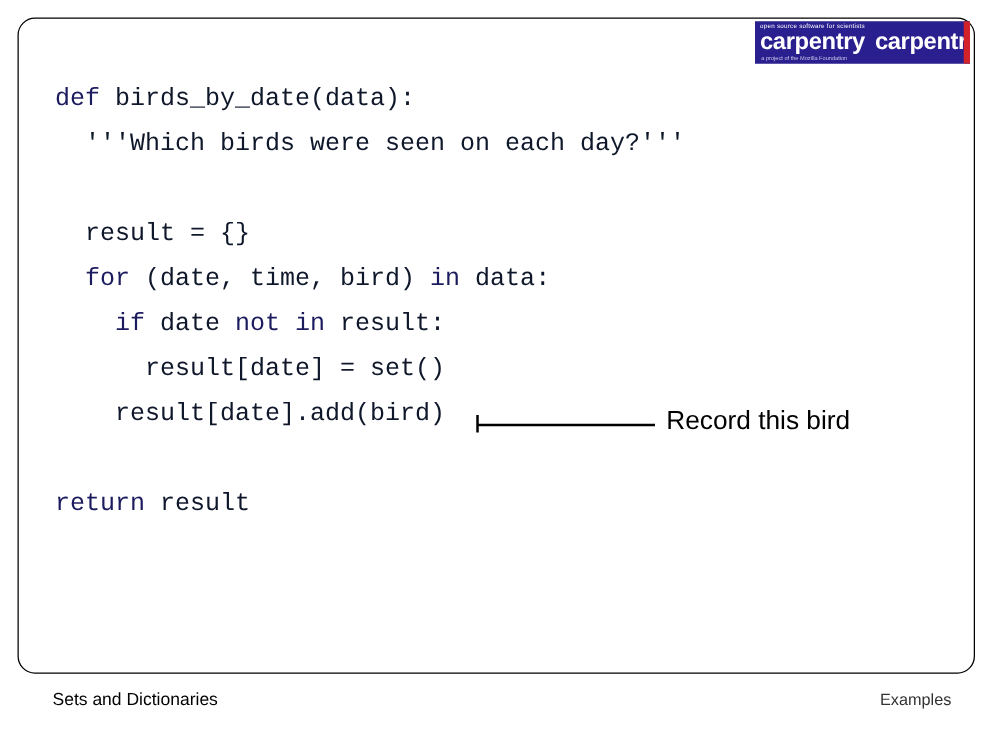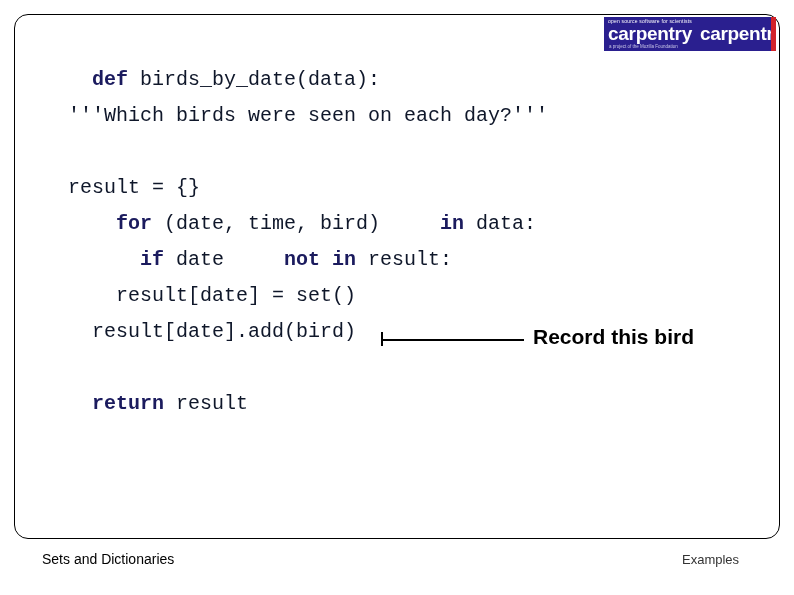"def" .kw { font-weight: bold -> normal; margin-left: 48px -> none }
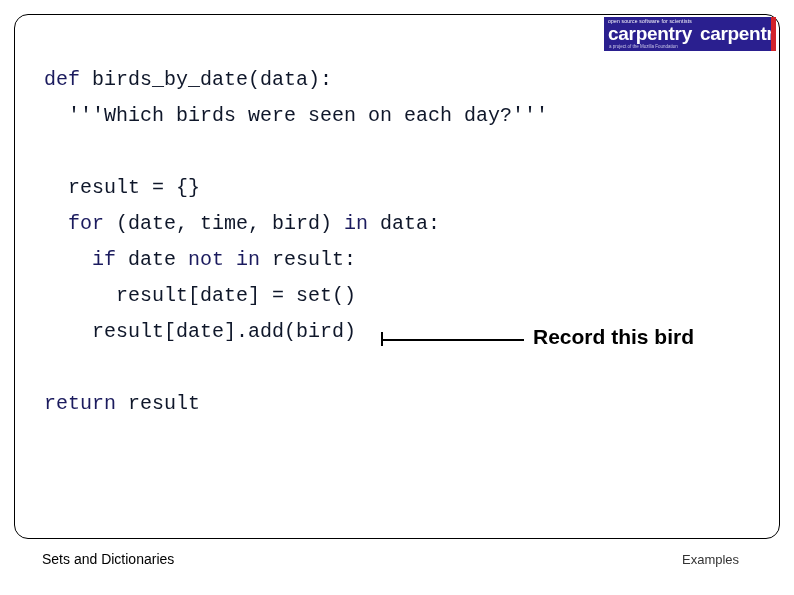"Record this bird" .callout-text { font-weight: bold -> none }
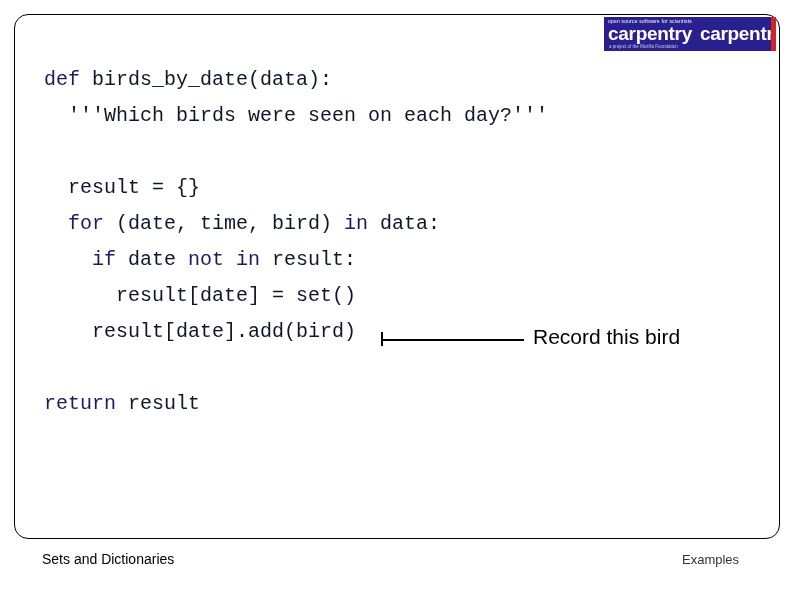"Examples" .footer-right { left: 682px -> 704px }
